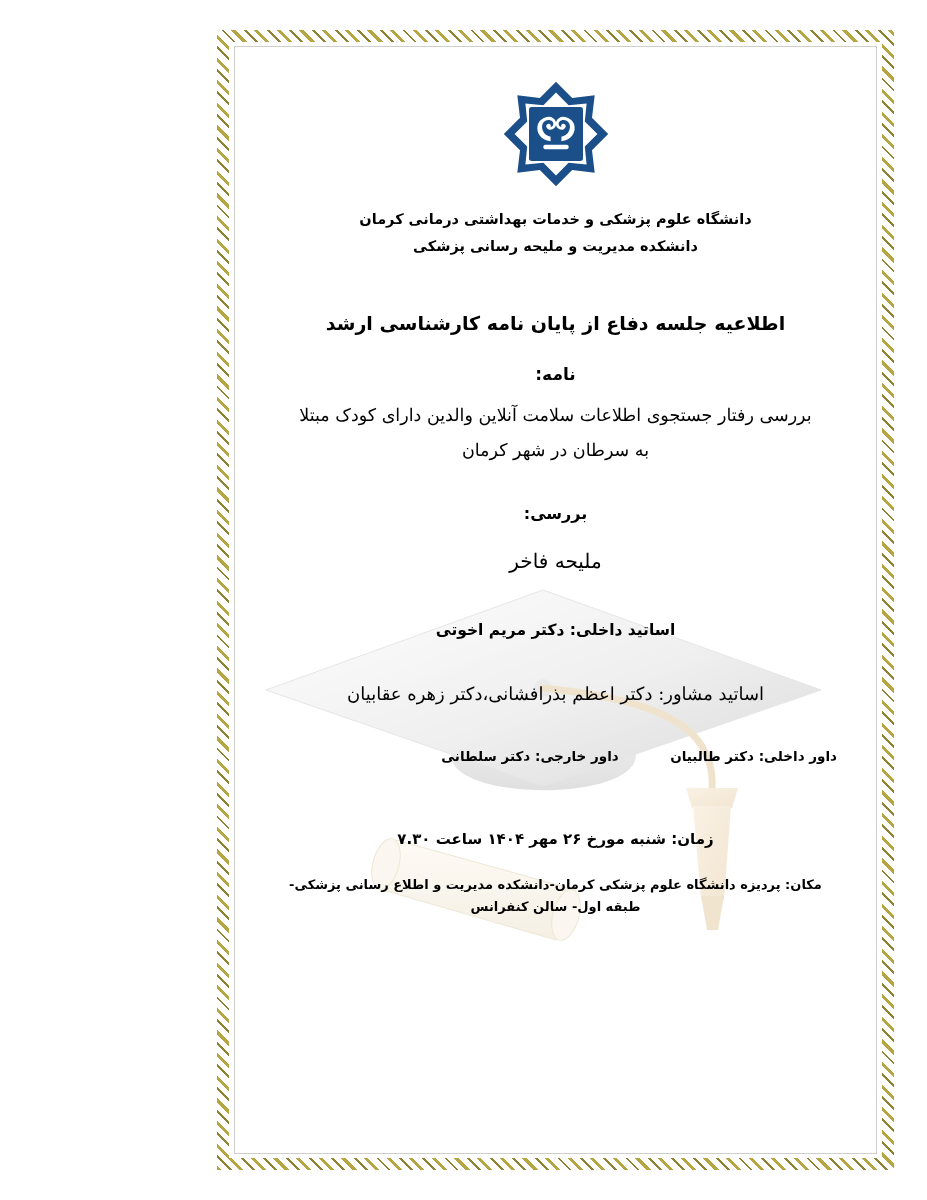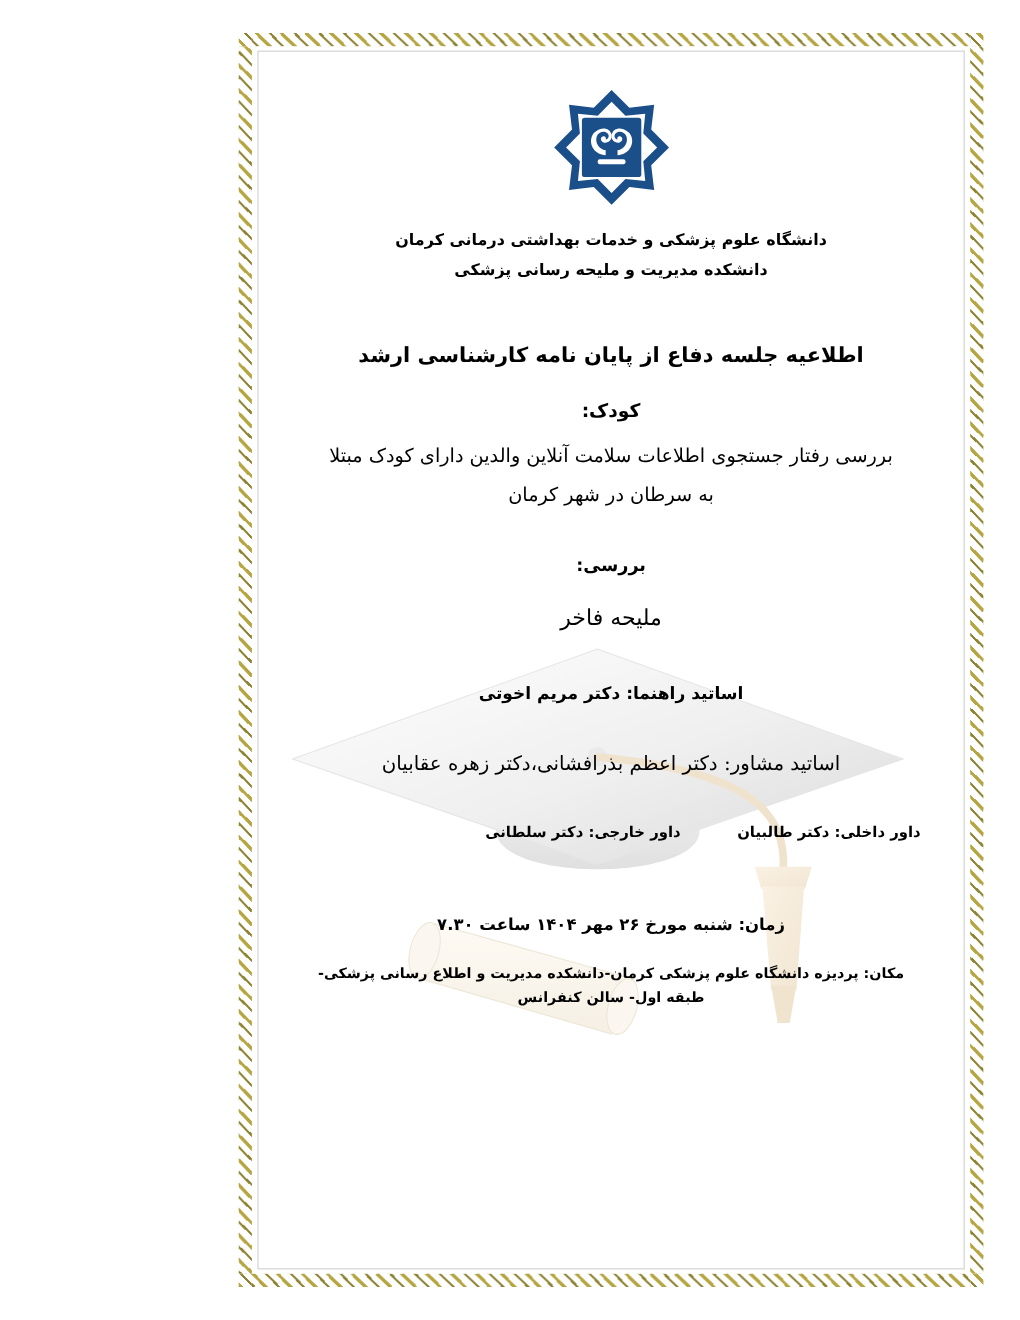"کودک:" div.label-onvan { text: کودک -> نامه }
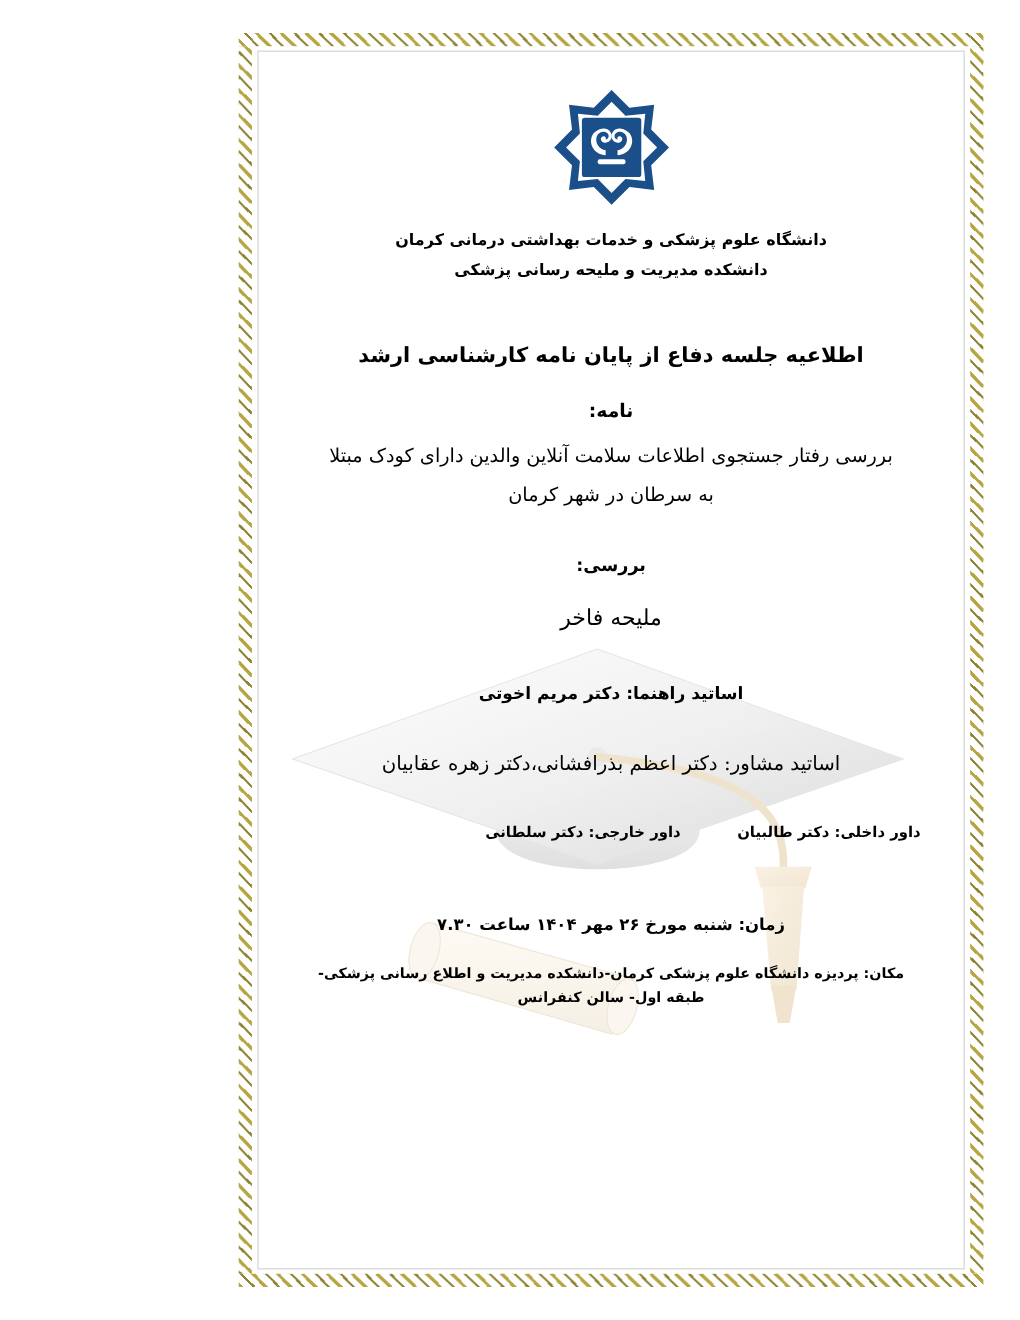"اساتید راهنما: دکتر مریم اخوتی" div.supervisor { text: راهنما -> داخلی }
